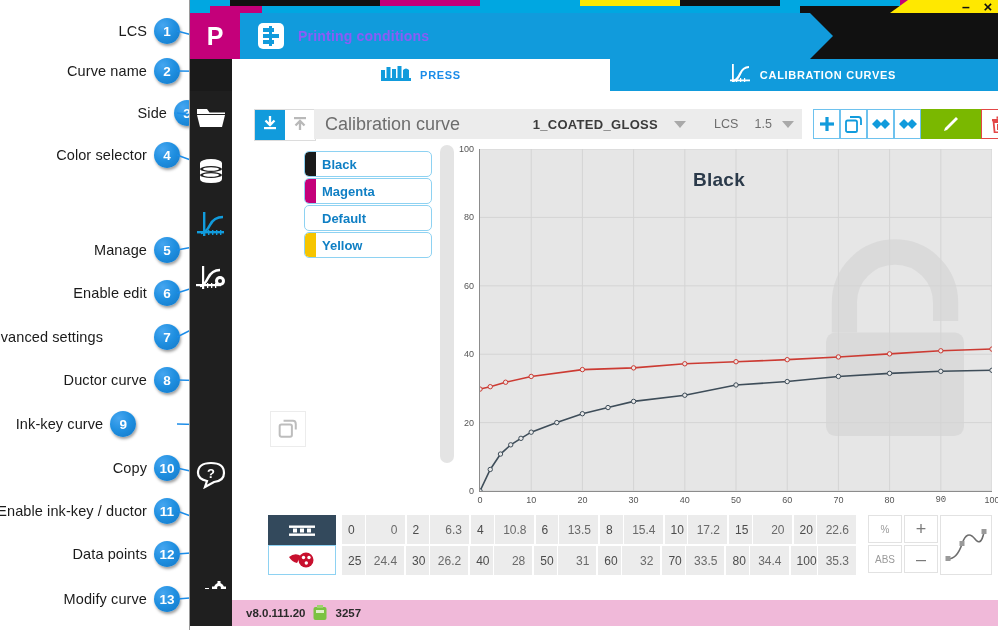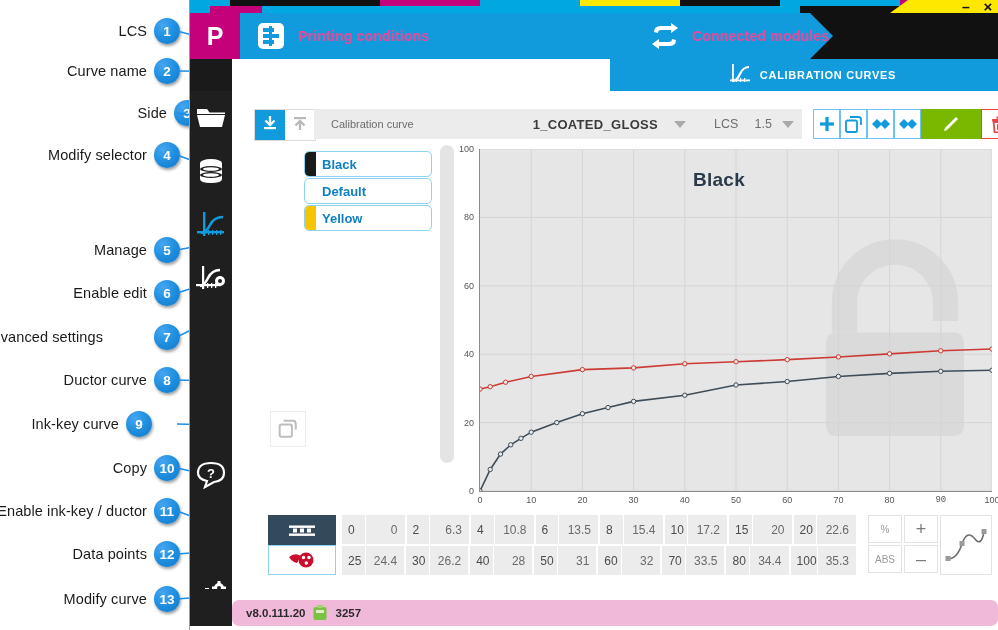"Printing conditions" .hlabel { color: #ec4899 -> #8b5cf6 }
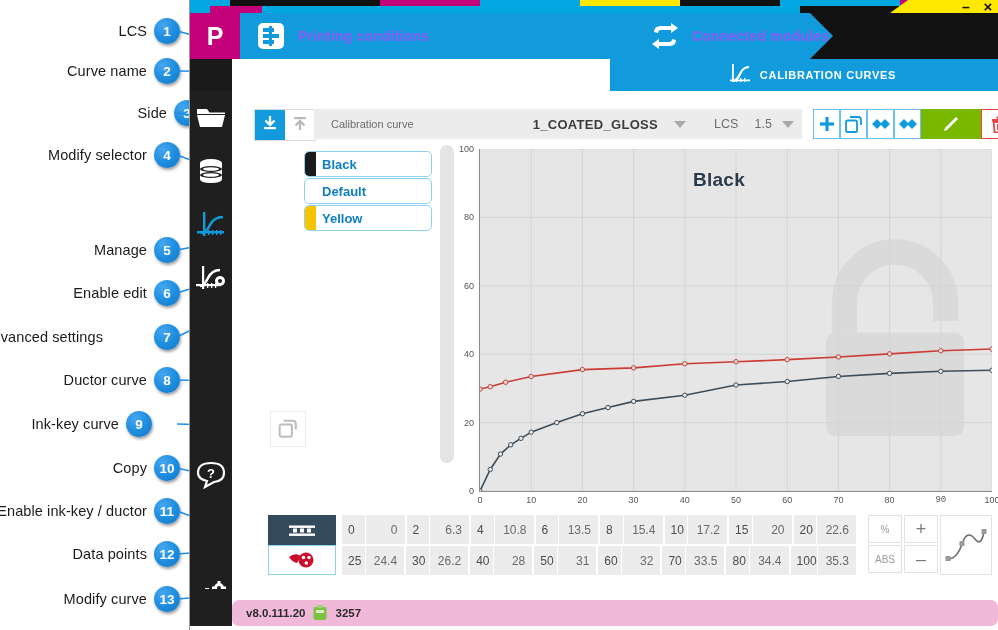"Connected modules" div.hitem { html: <div> <span> <svg> <path></path> <path></path> </svg> </span> <span>Connected modules</span> </div> -> none }
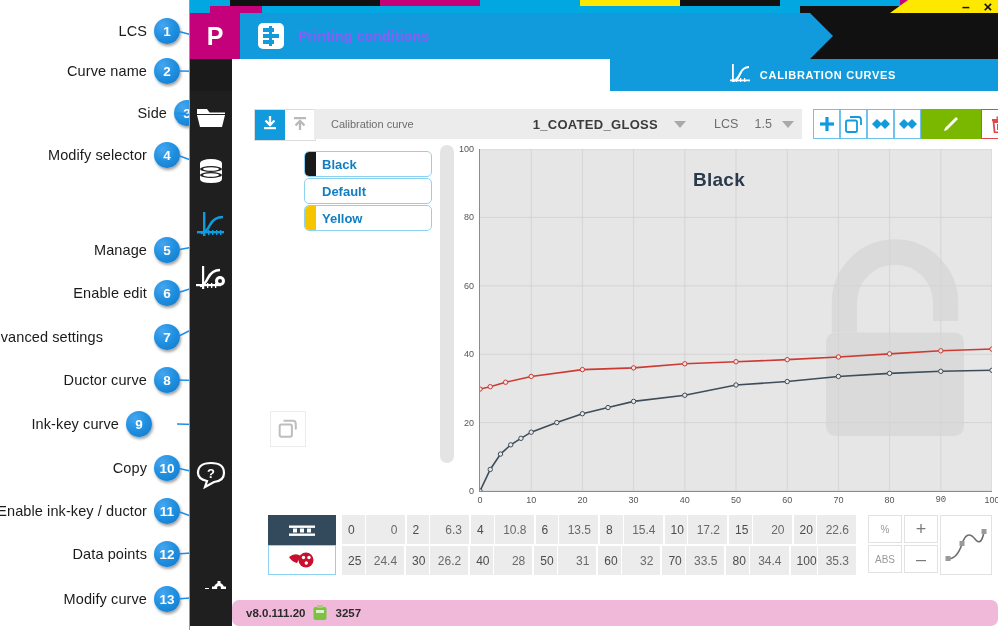"PRESS" div.tab { html: none -> <div> <span> <svg> <rect></rect> <rect></rect> <rect></rect> <rect></rect> <path></path> <rect></rect> </svg> </span> <span>PRESS</span> </div> }
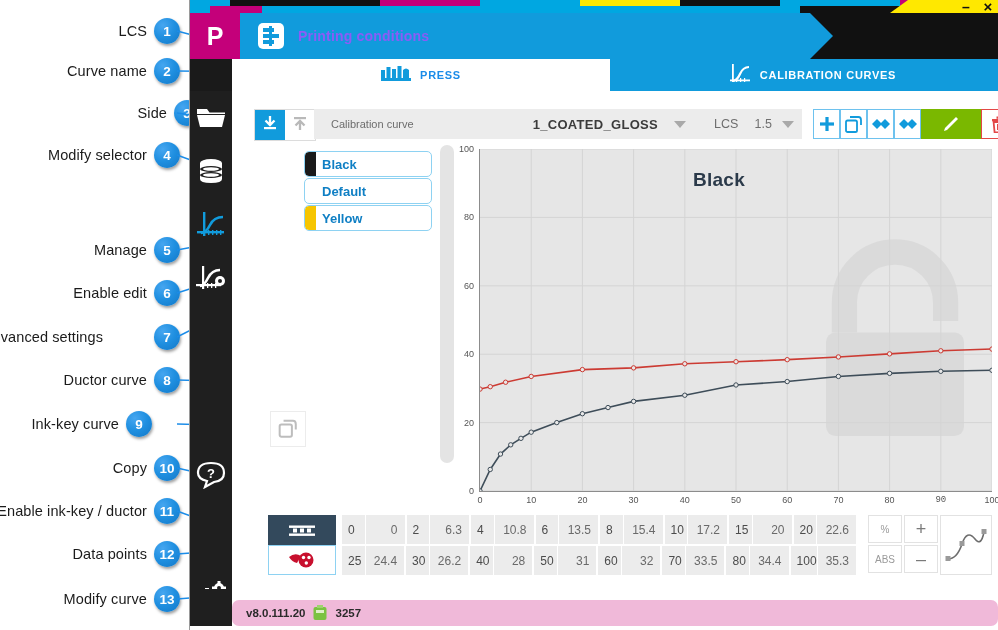"Calibration curve" #curveLbl { font-size: 11px -> 18px; padding-left: 17px -> 11px }
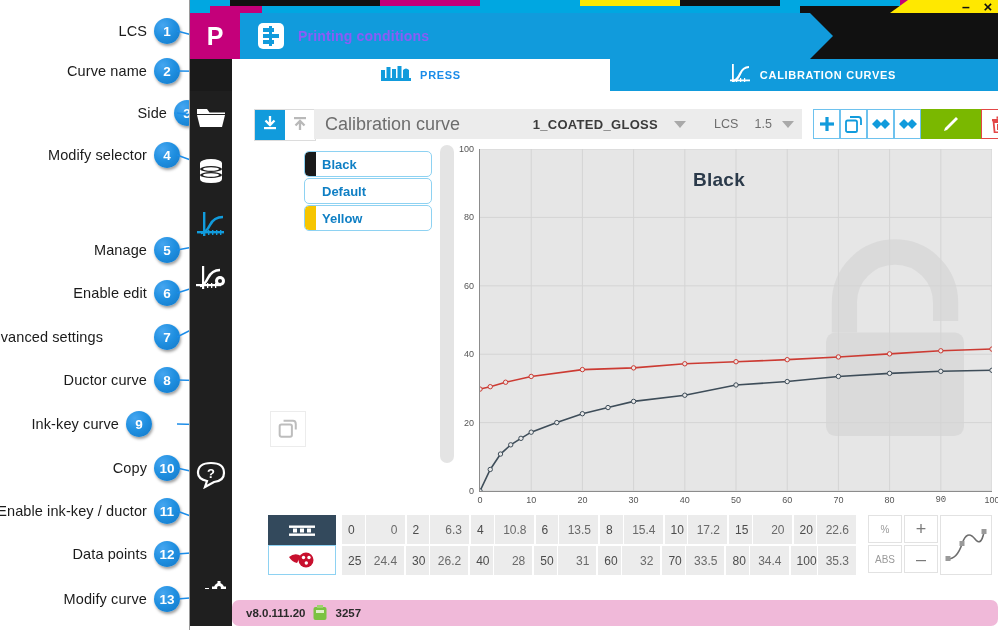"Modify selector" span.ctext { text: Modify -> Color }
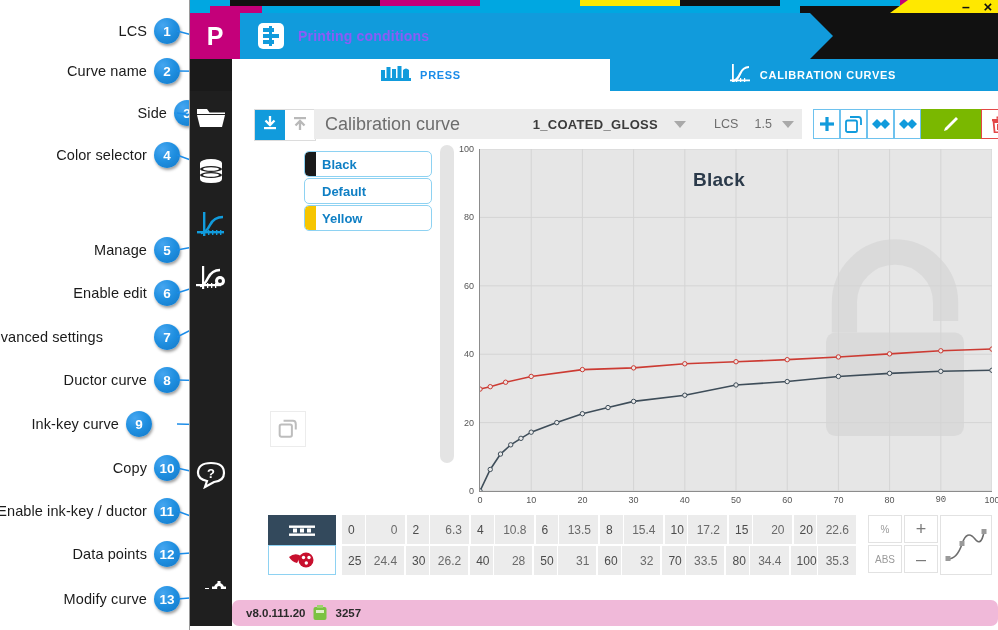"Magenta" div.crow { html: none -> <div> <span></span> <span>Magenta</span> </div> }
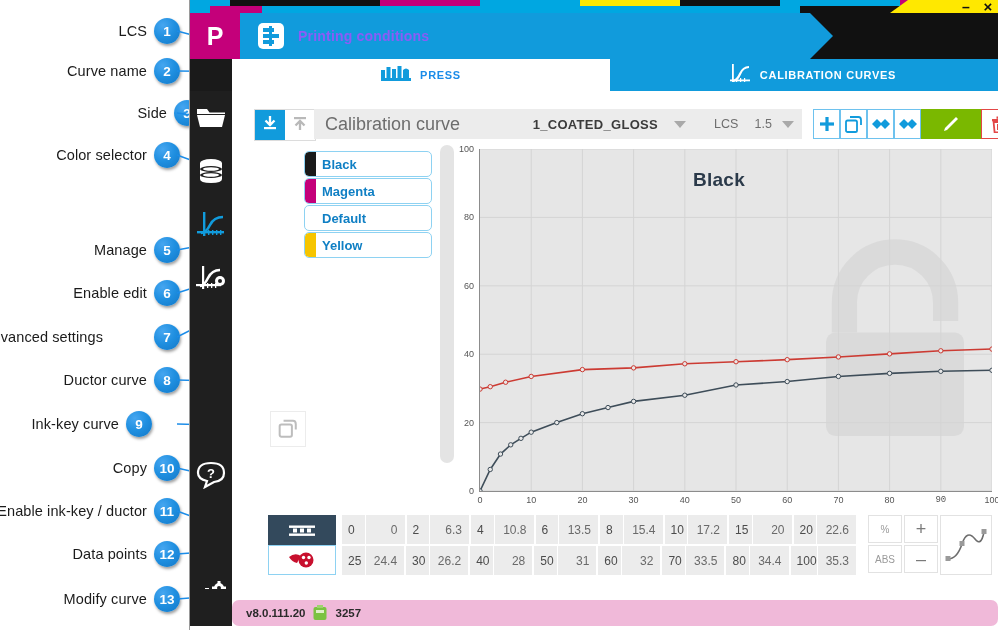"Ink-key curve" div.callout { justify-content: flex-end -> center }
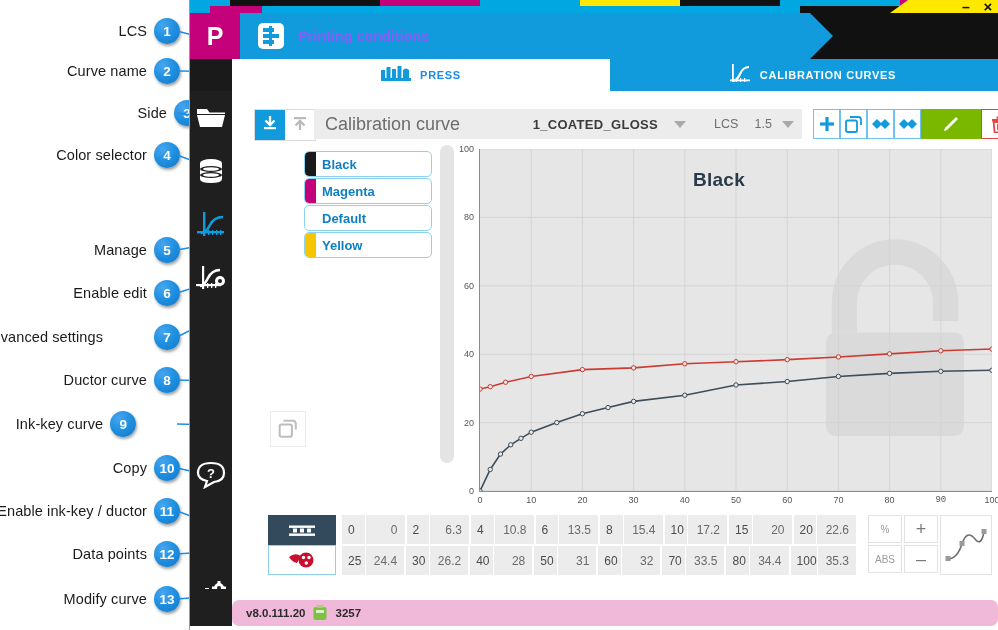"v8.0.111.20" #status { border-radius: 7px -> none }
